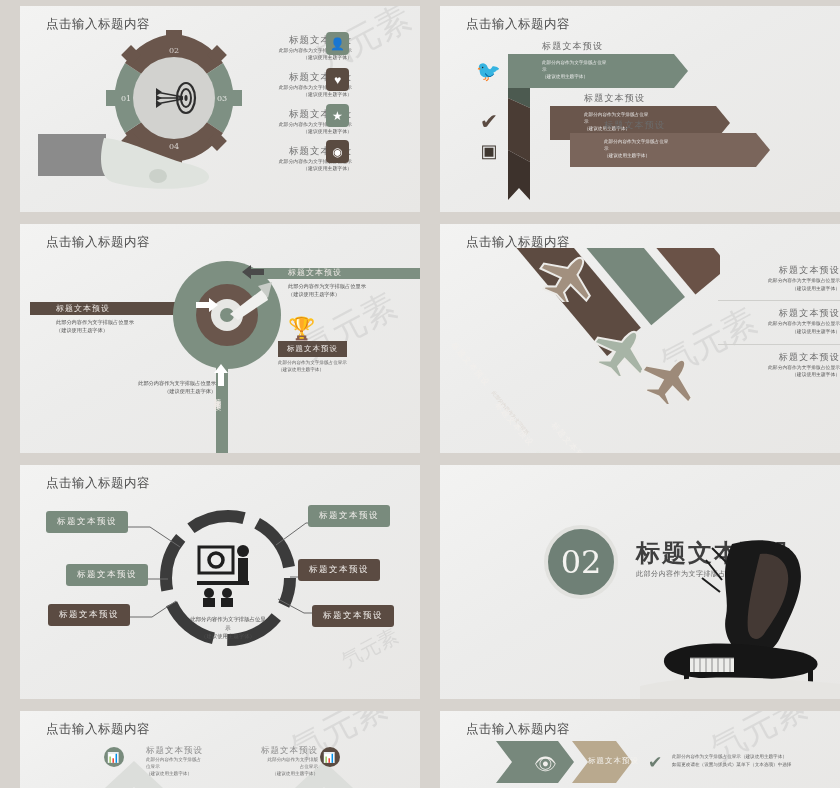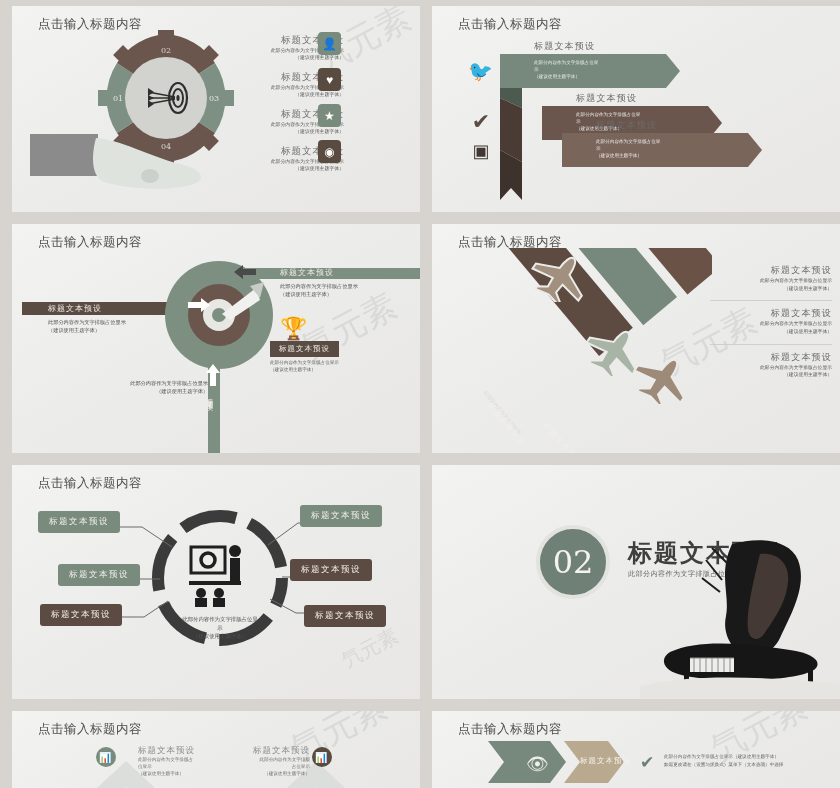"点击输入标题内容" .slide { margin-left: none -> 8px }
